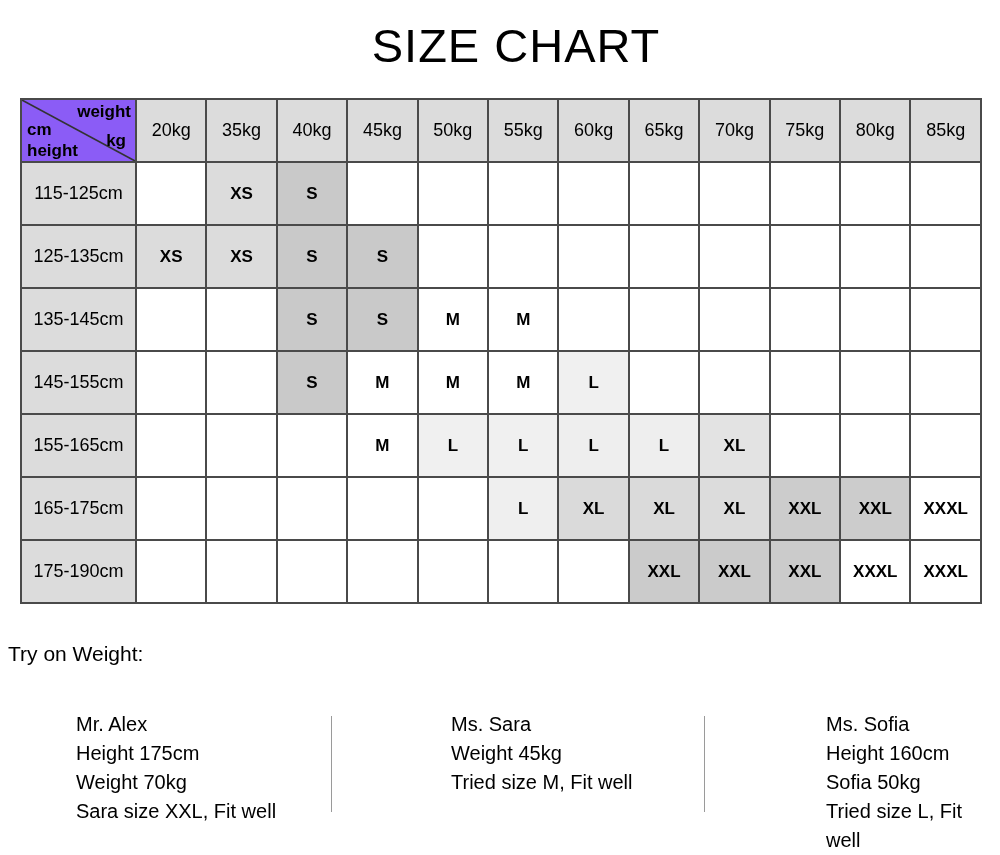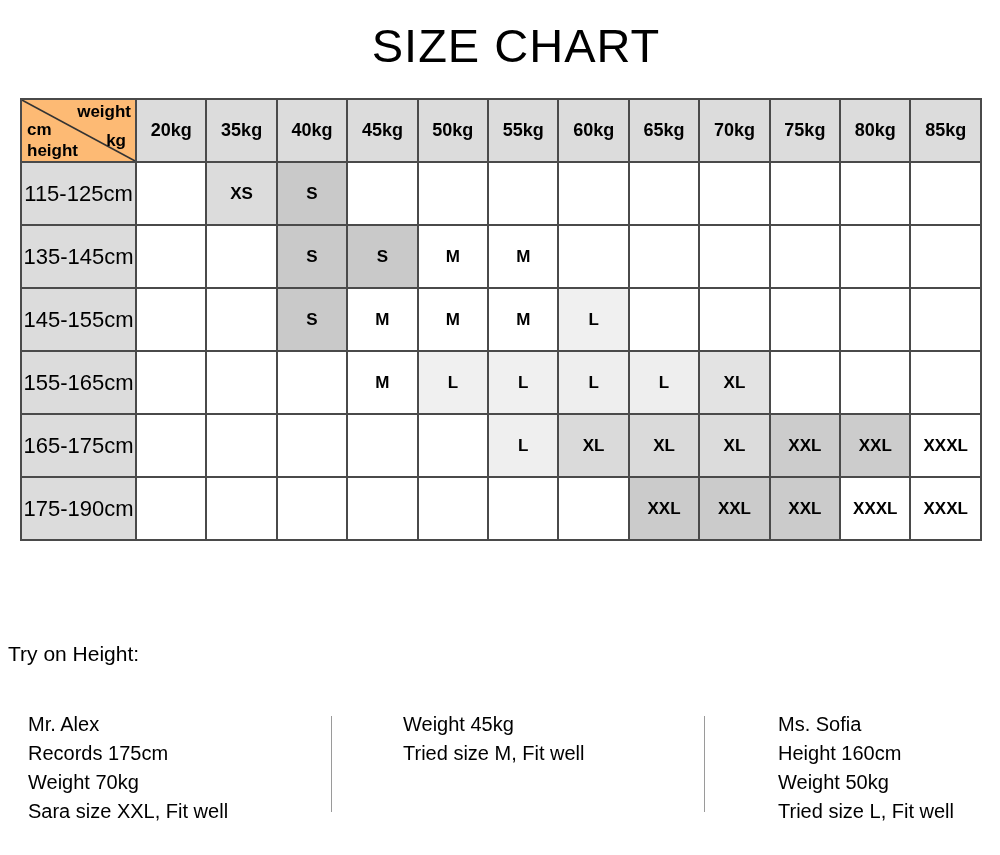"weight" th.corner { background: #fdba74 -> #8b5cf6 }
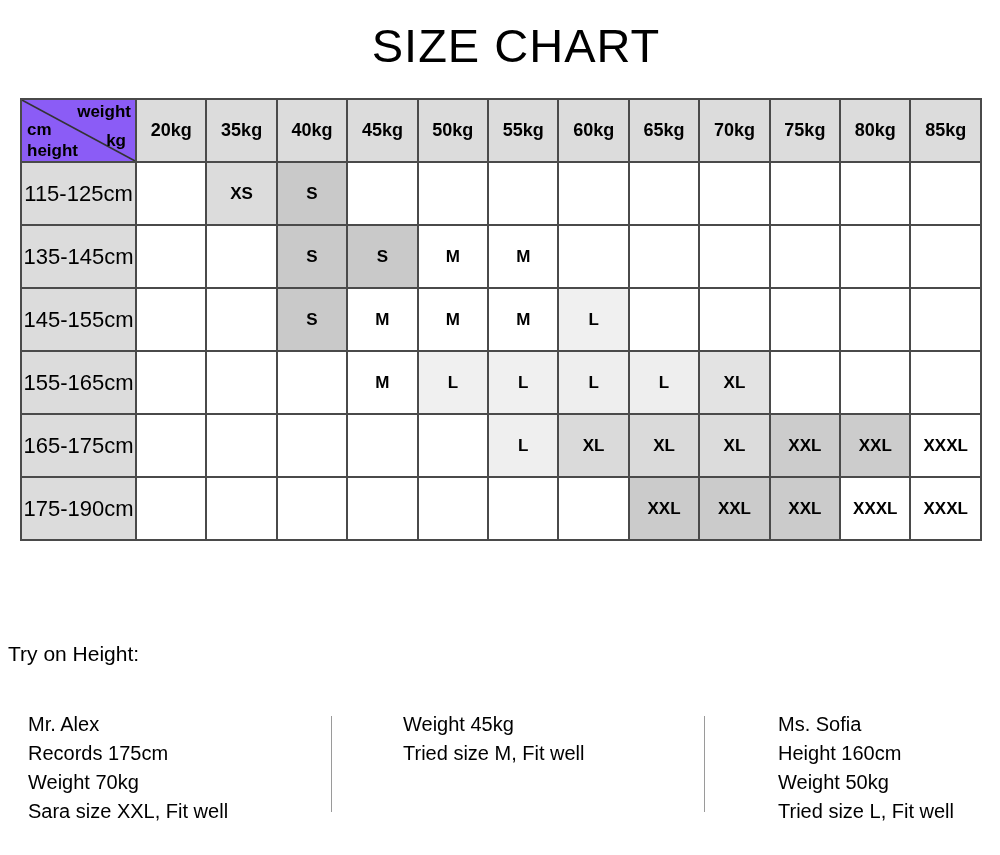"20kg" th.weight-h { font-weight: bold -> normal }
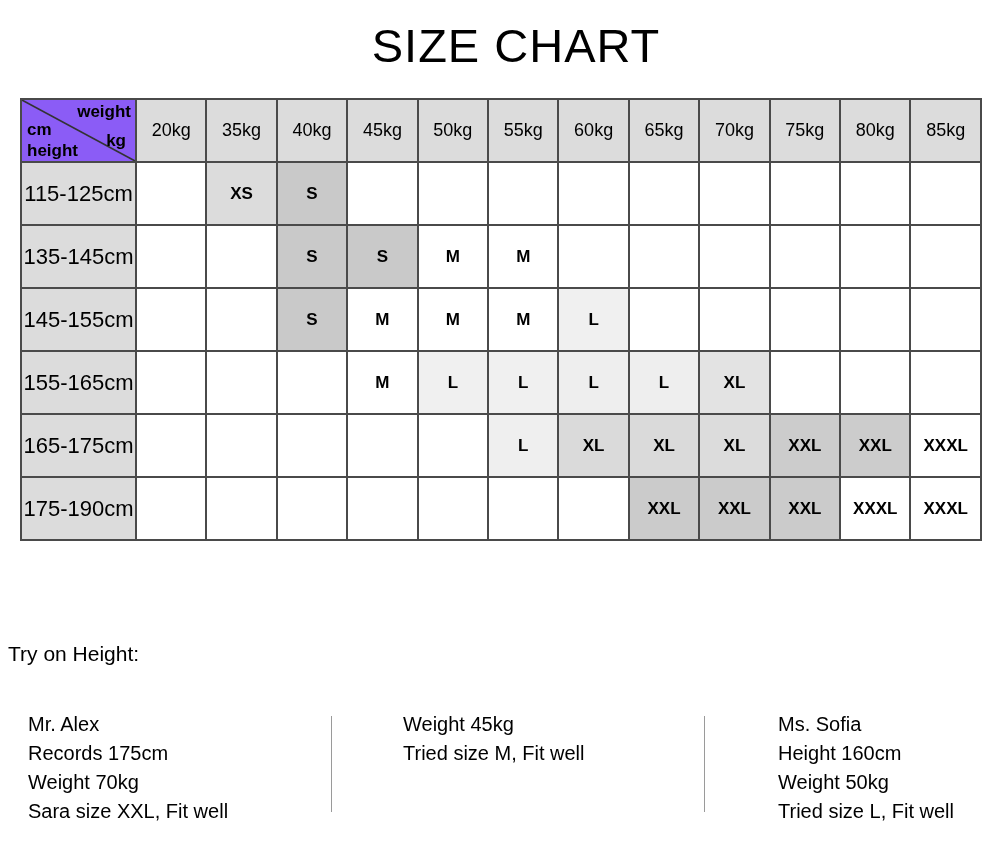"115-125cm" th.height-h { font-size: 22px -> 18px }
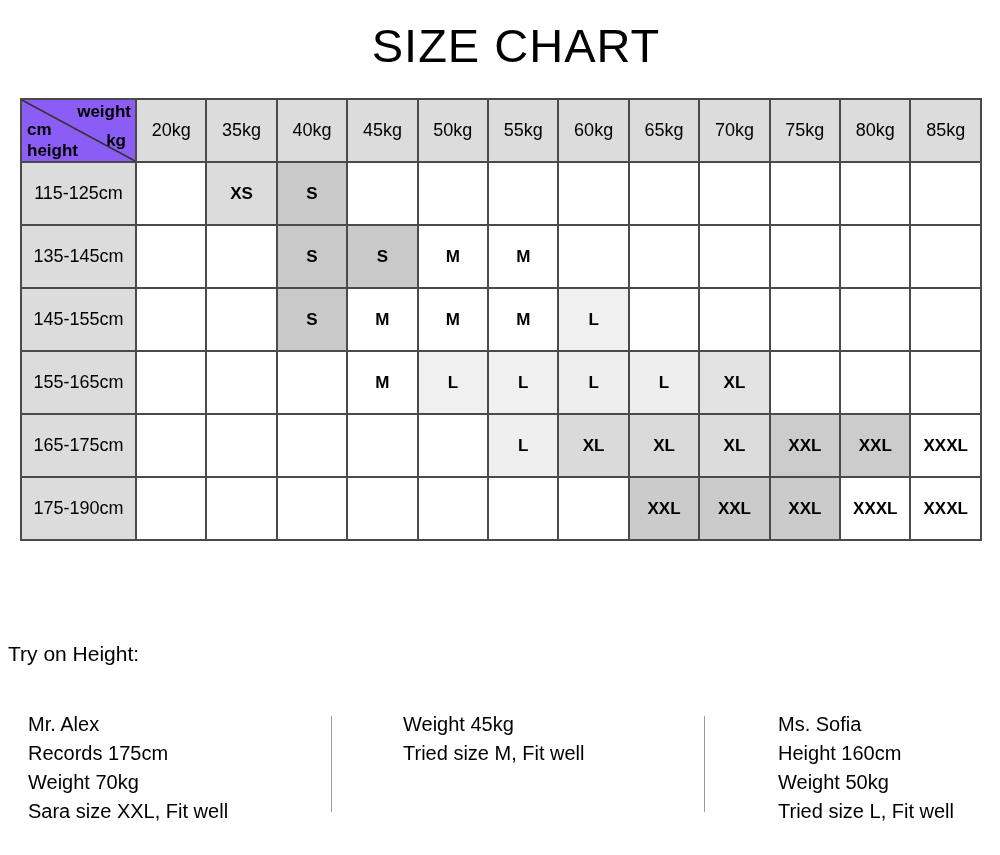"125-135cm" tr { html: none -> <tr> <th>125-135cm</th> <td>XS</td> <td>XS</td> <td>S</td> <td>S</td> <td></td> <td></td> <td></td> <td></td> <td></td> <td></td> <td></td> <td></td> </tr> }
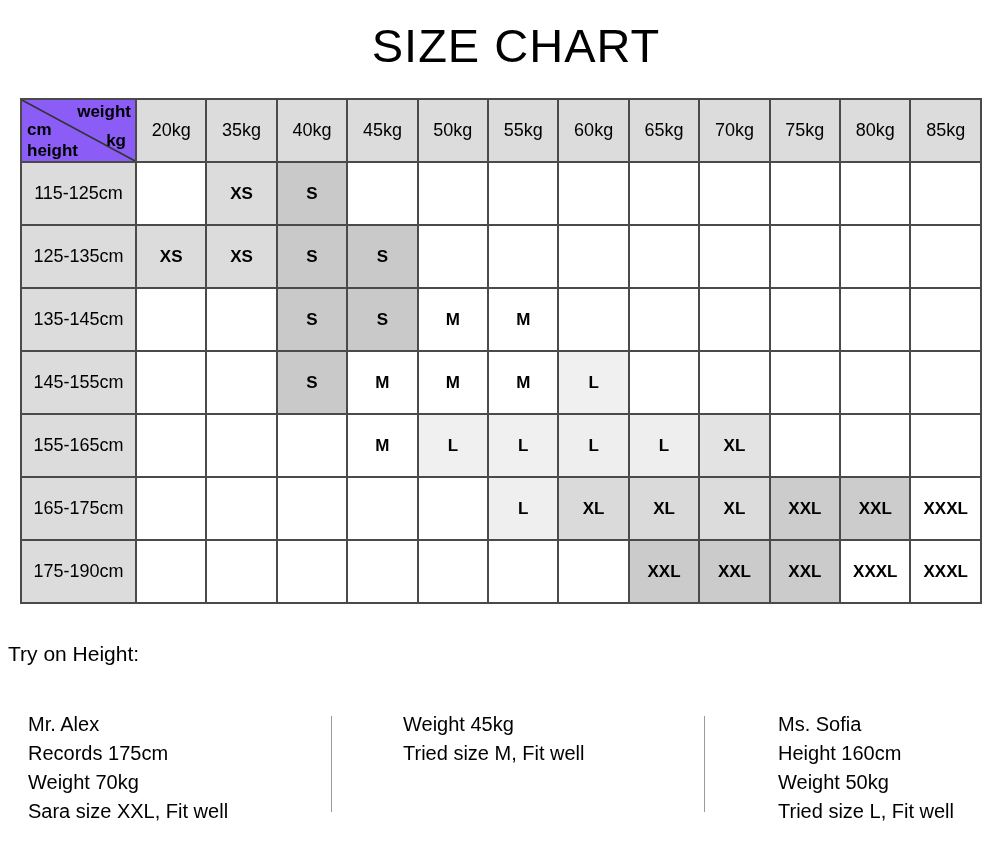"Try on Height:" div.records-heading { text: Height -> Weight }
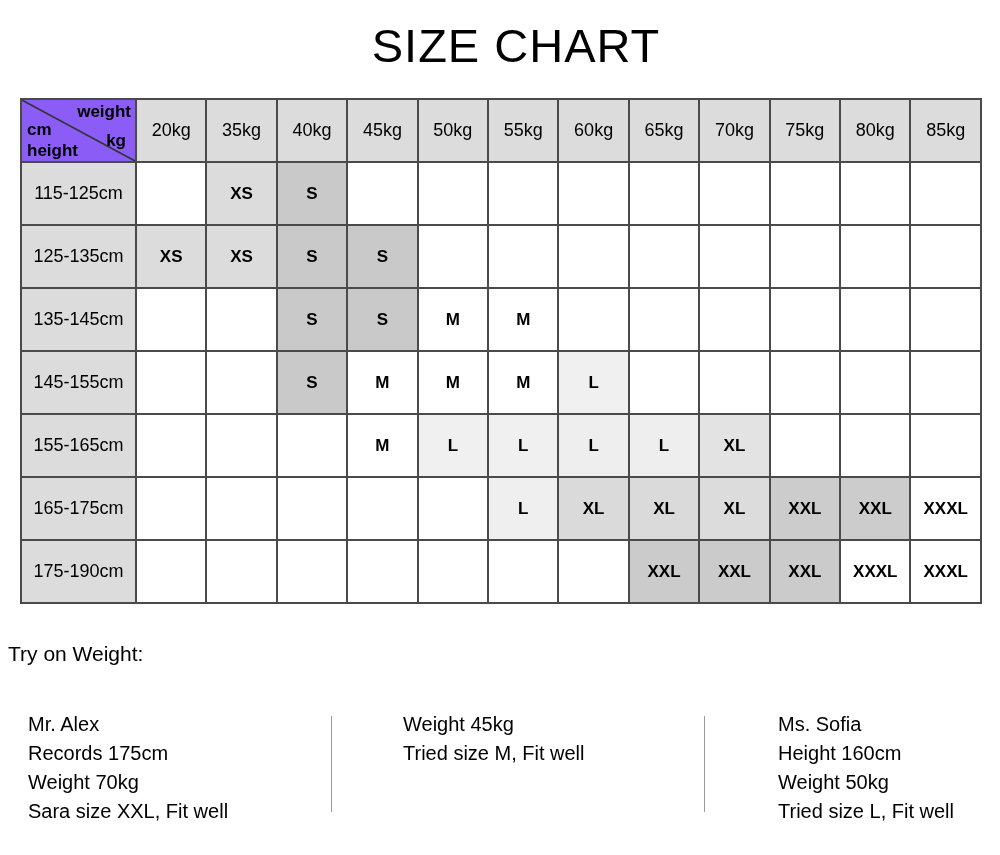"Mr. Alex" .record div { margin-left: none -> 48px }
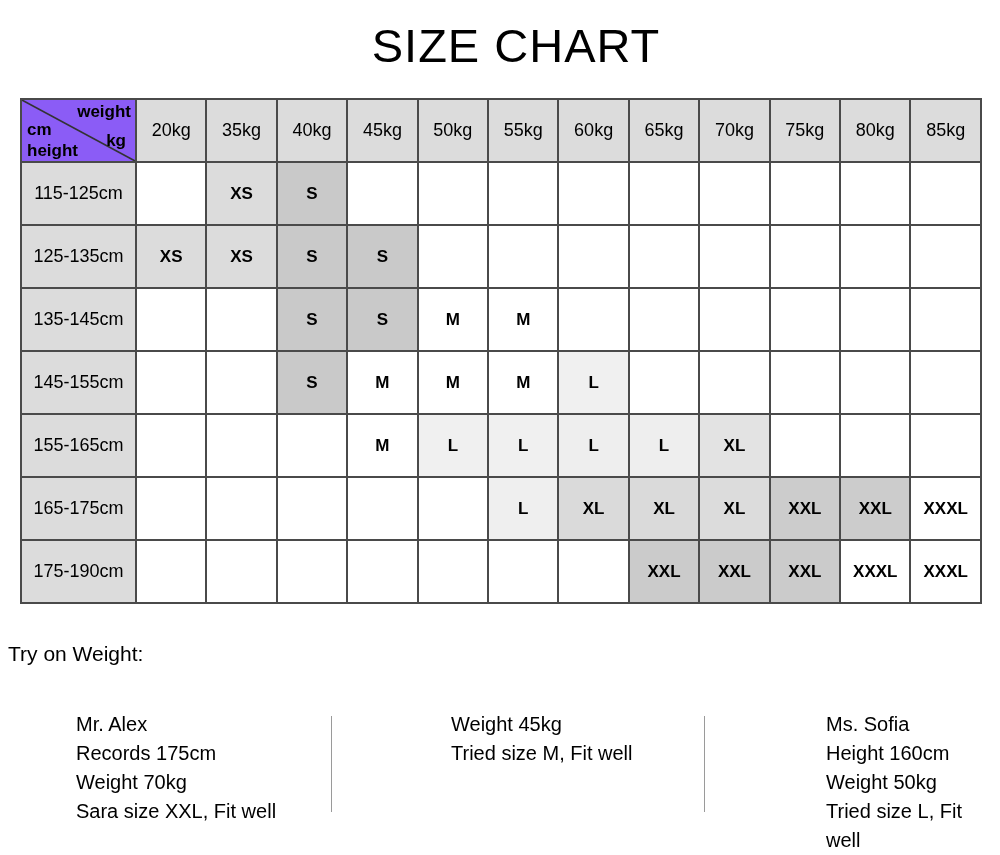"Ms. Sara" div { html: none -> <div>Ms. Sara</div> }
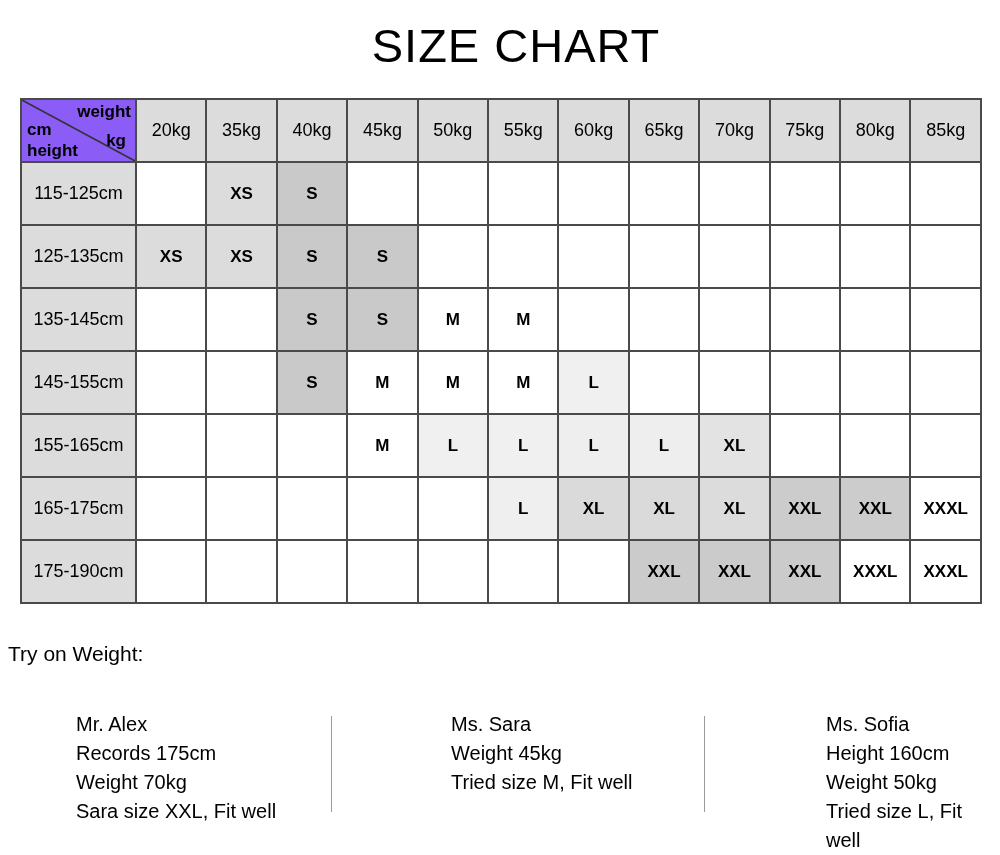"Records 175cm" div { text: Records -> Height }
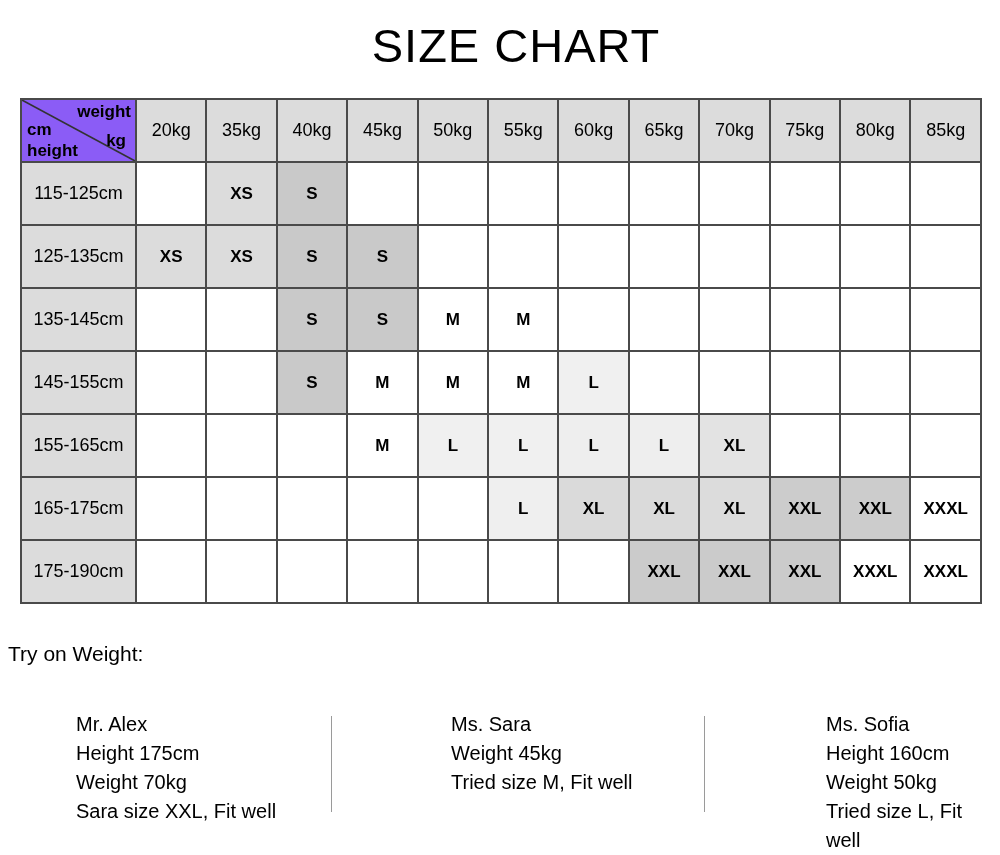"Weight 50kg" div { text: Weight -> Sofia }
